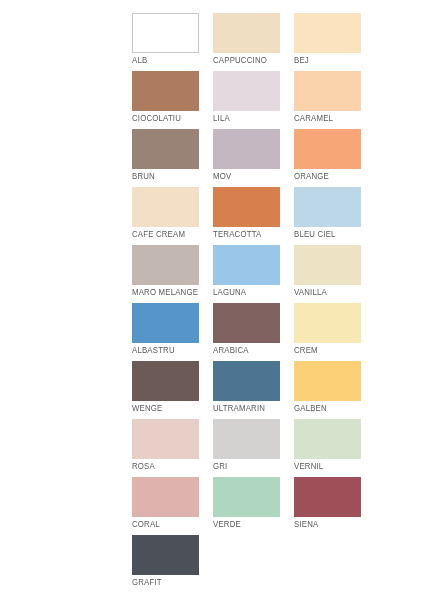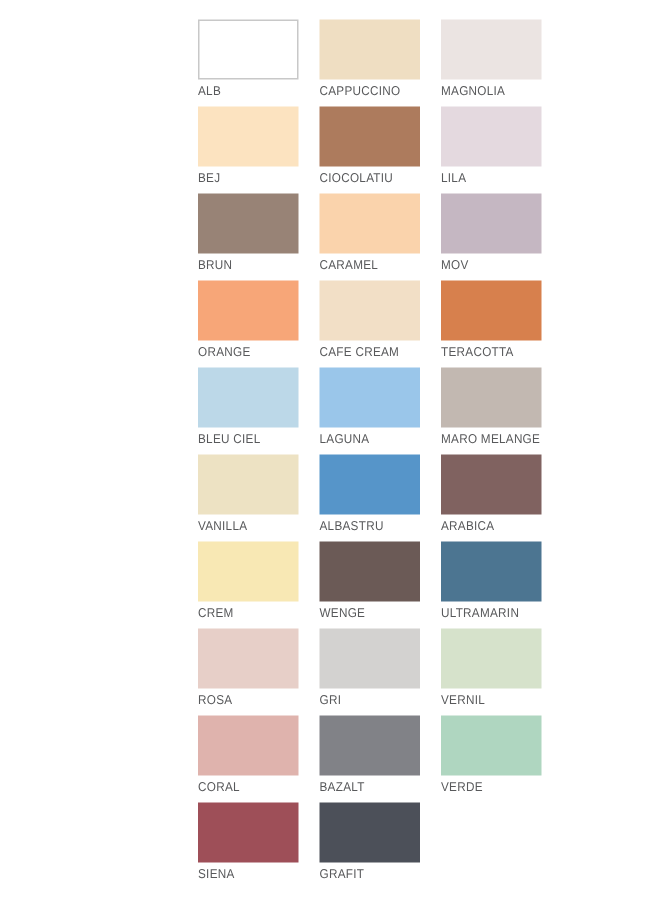"MAGNOLIA" div.swatch-cell { html: <div> <div></div> <div>MAGNOLIA</div> </div> -> none }
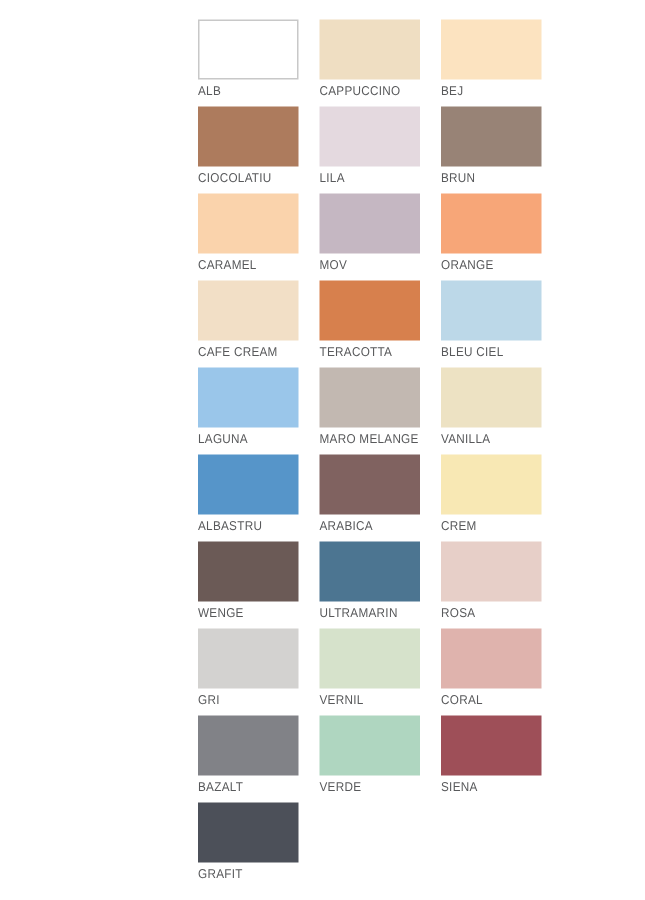"BRUN" div.swatch-cell { order: before "CARAMEL" -> after "CARAMEL" }
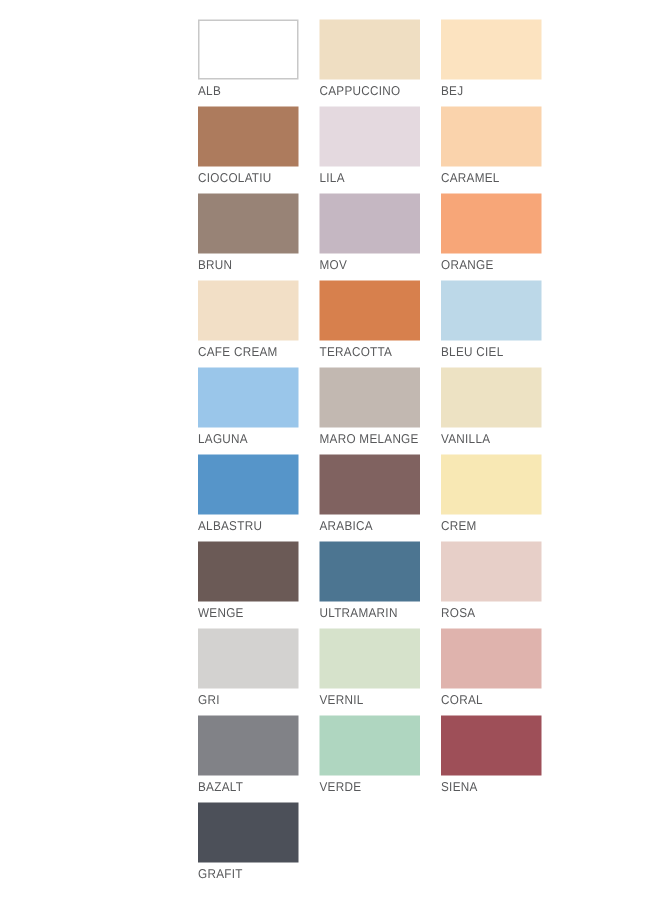"LAGUNA" div.swatch-cell { order: before "MARO MELANGE" -> after "MARO MELANGE" }
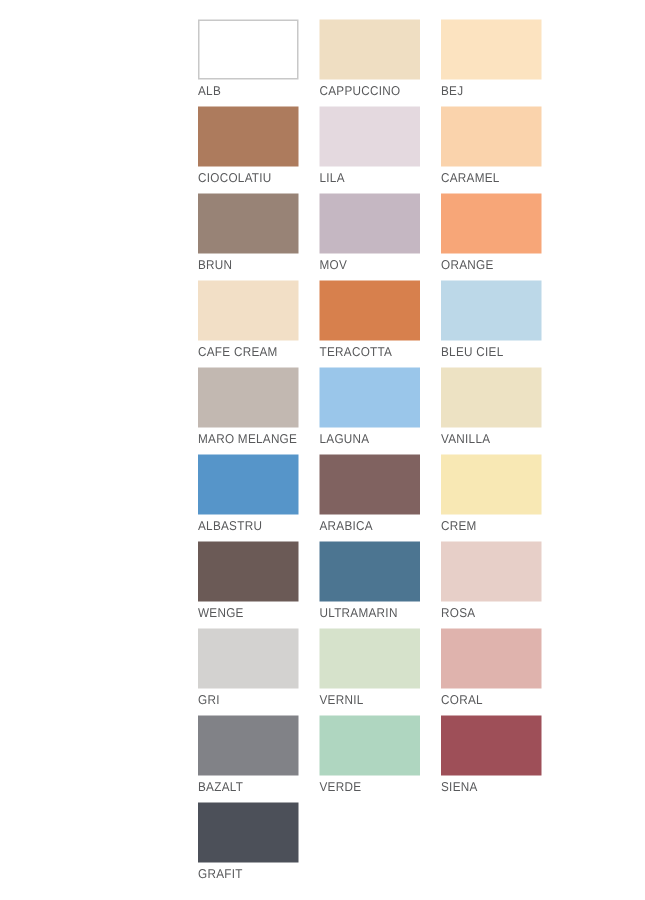"GALBEN" div.swatch-cell { html: none -> <div> <div></div> <div>GALBEN</div> </div> }
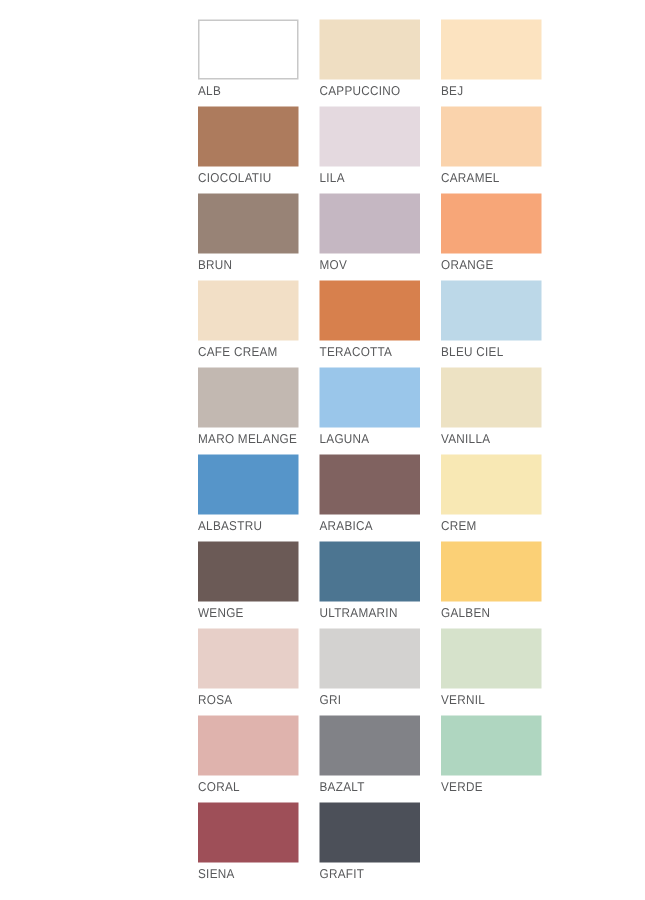"BAZALT" div.swatch-cell { html: <div> <div></div> <div>BAZALT</div> </div> -> none }
